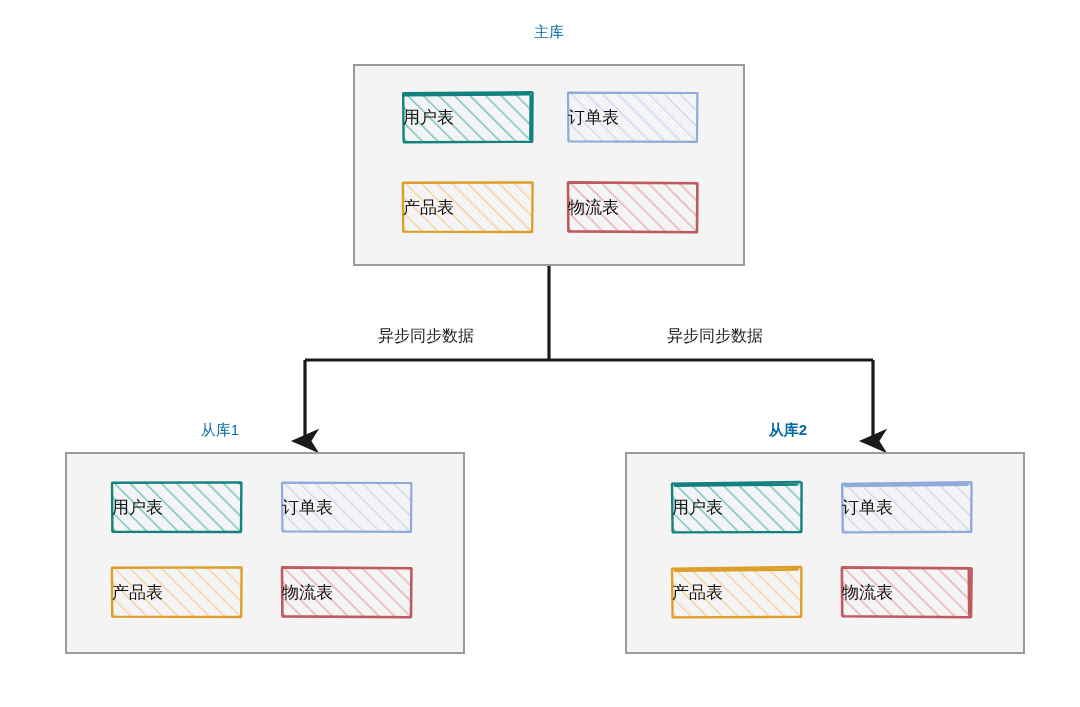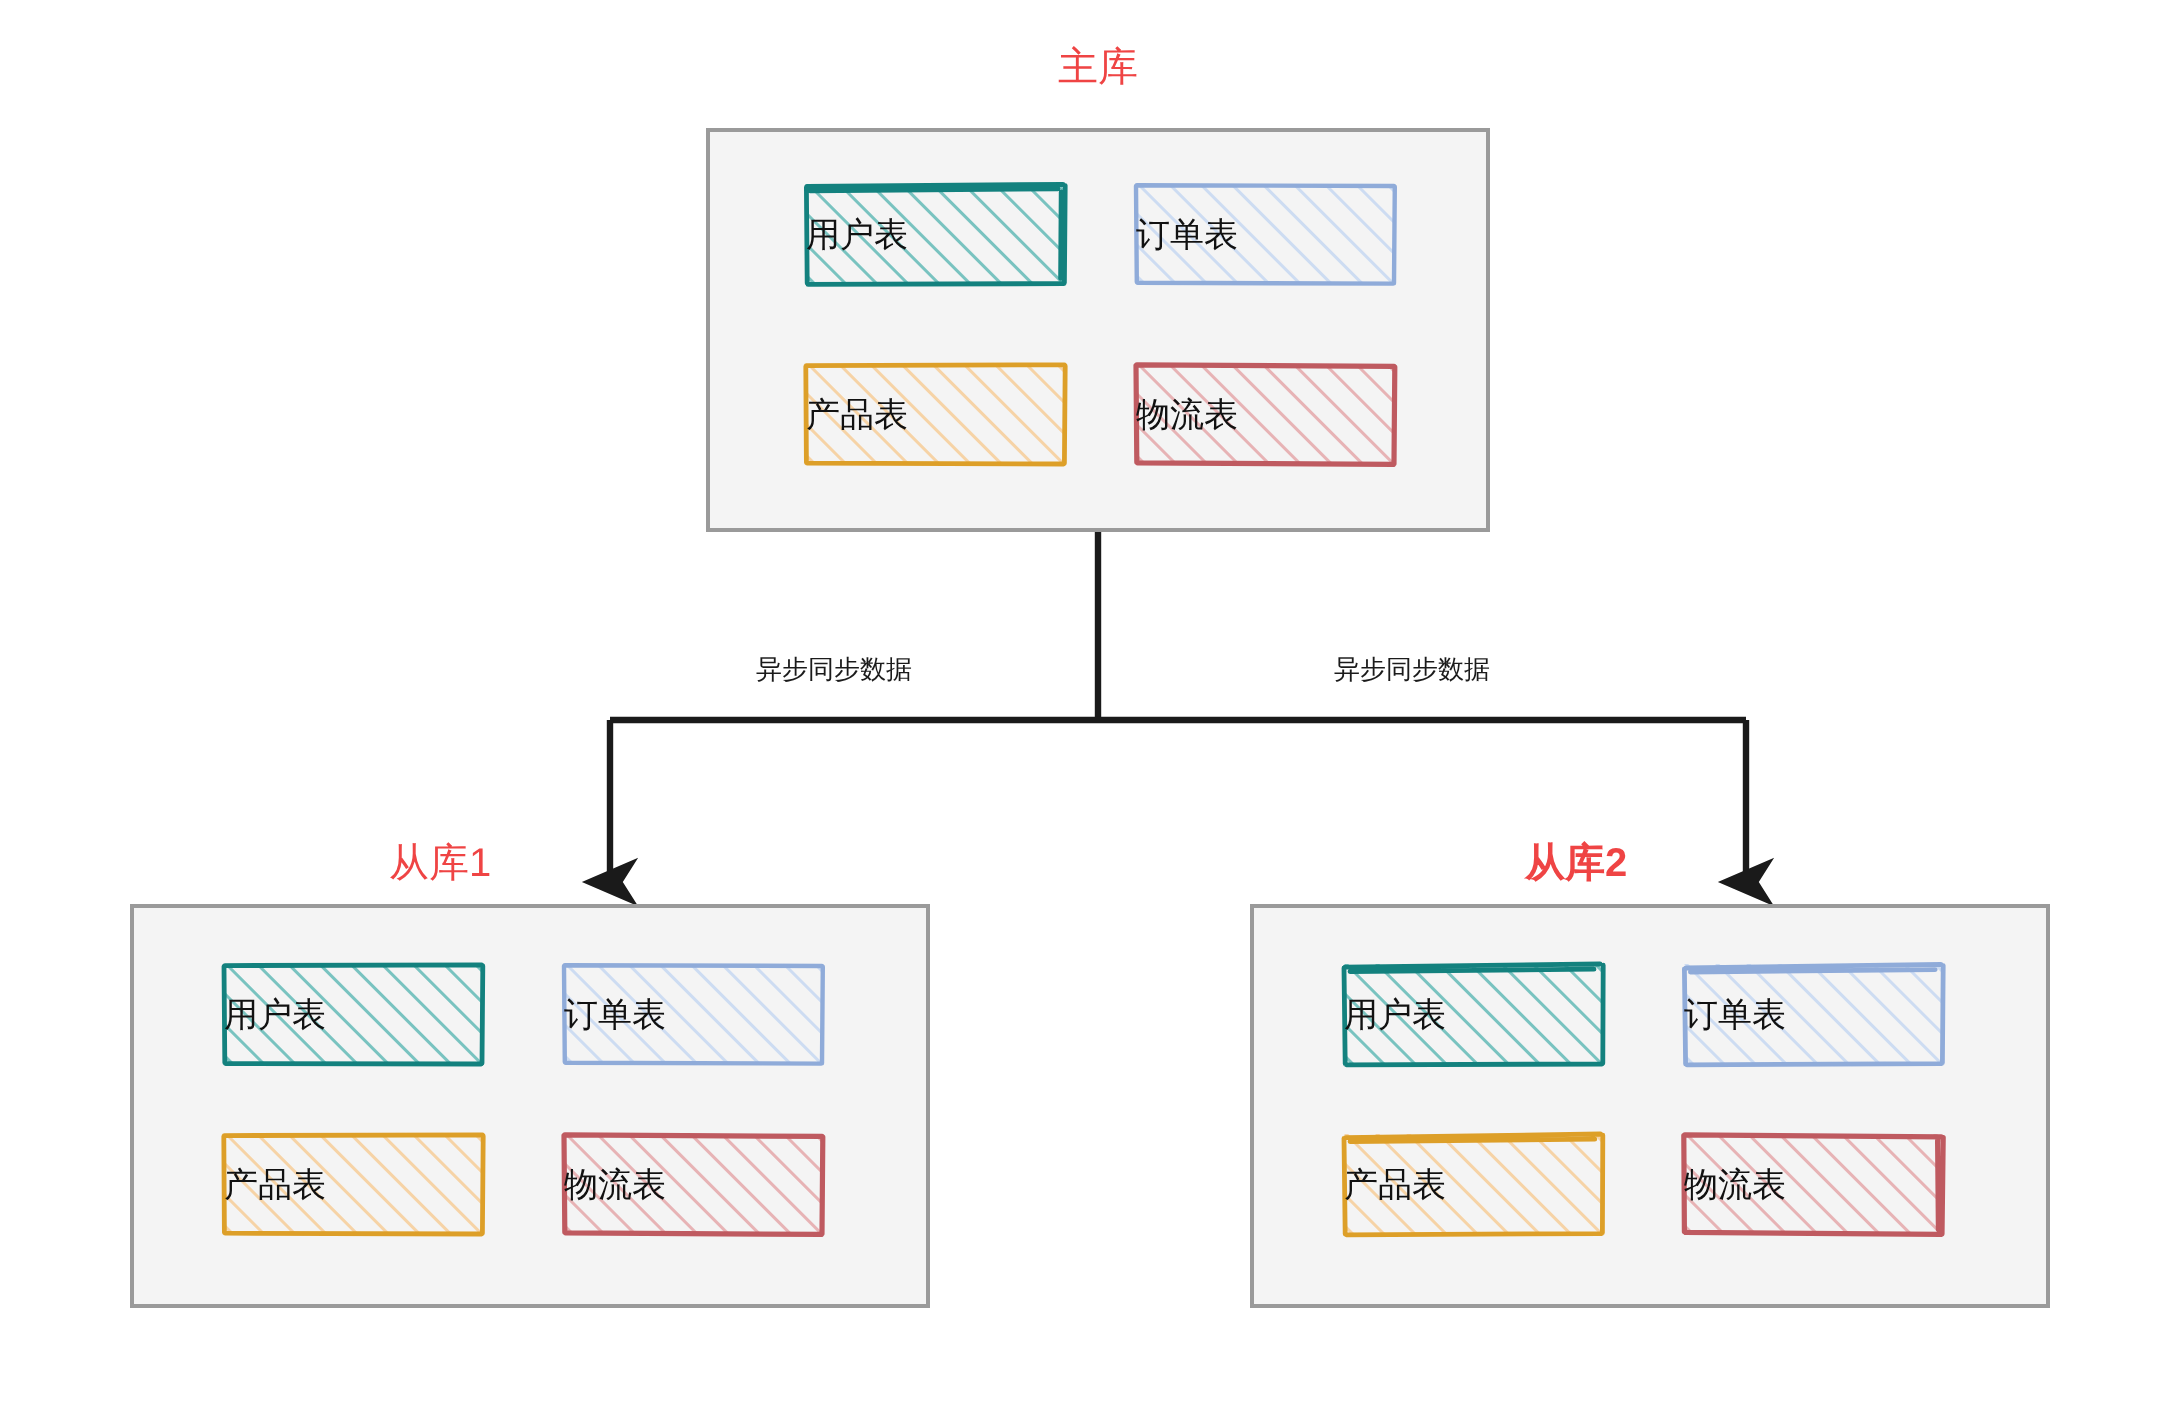"主库" .db-title { color: #ef4444 -> #0369a1; font-size: 20px -> 15px }
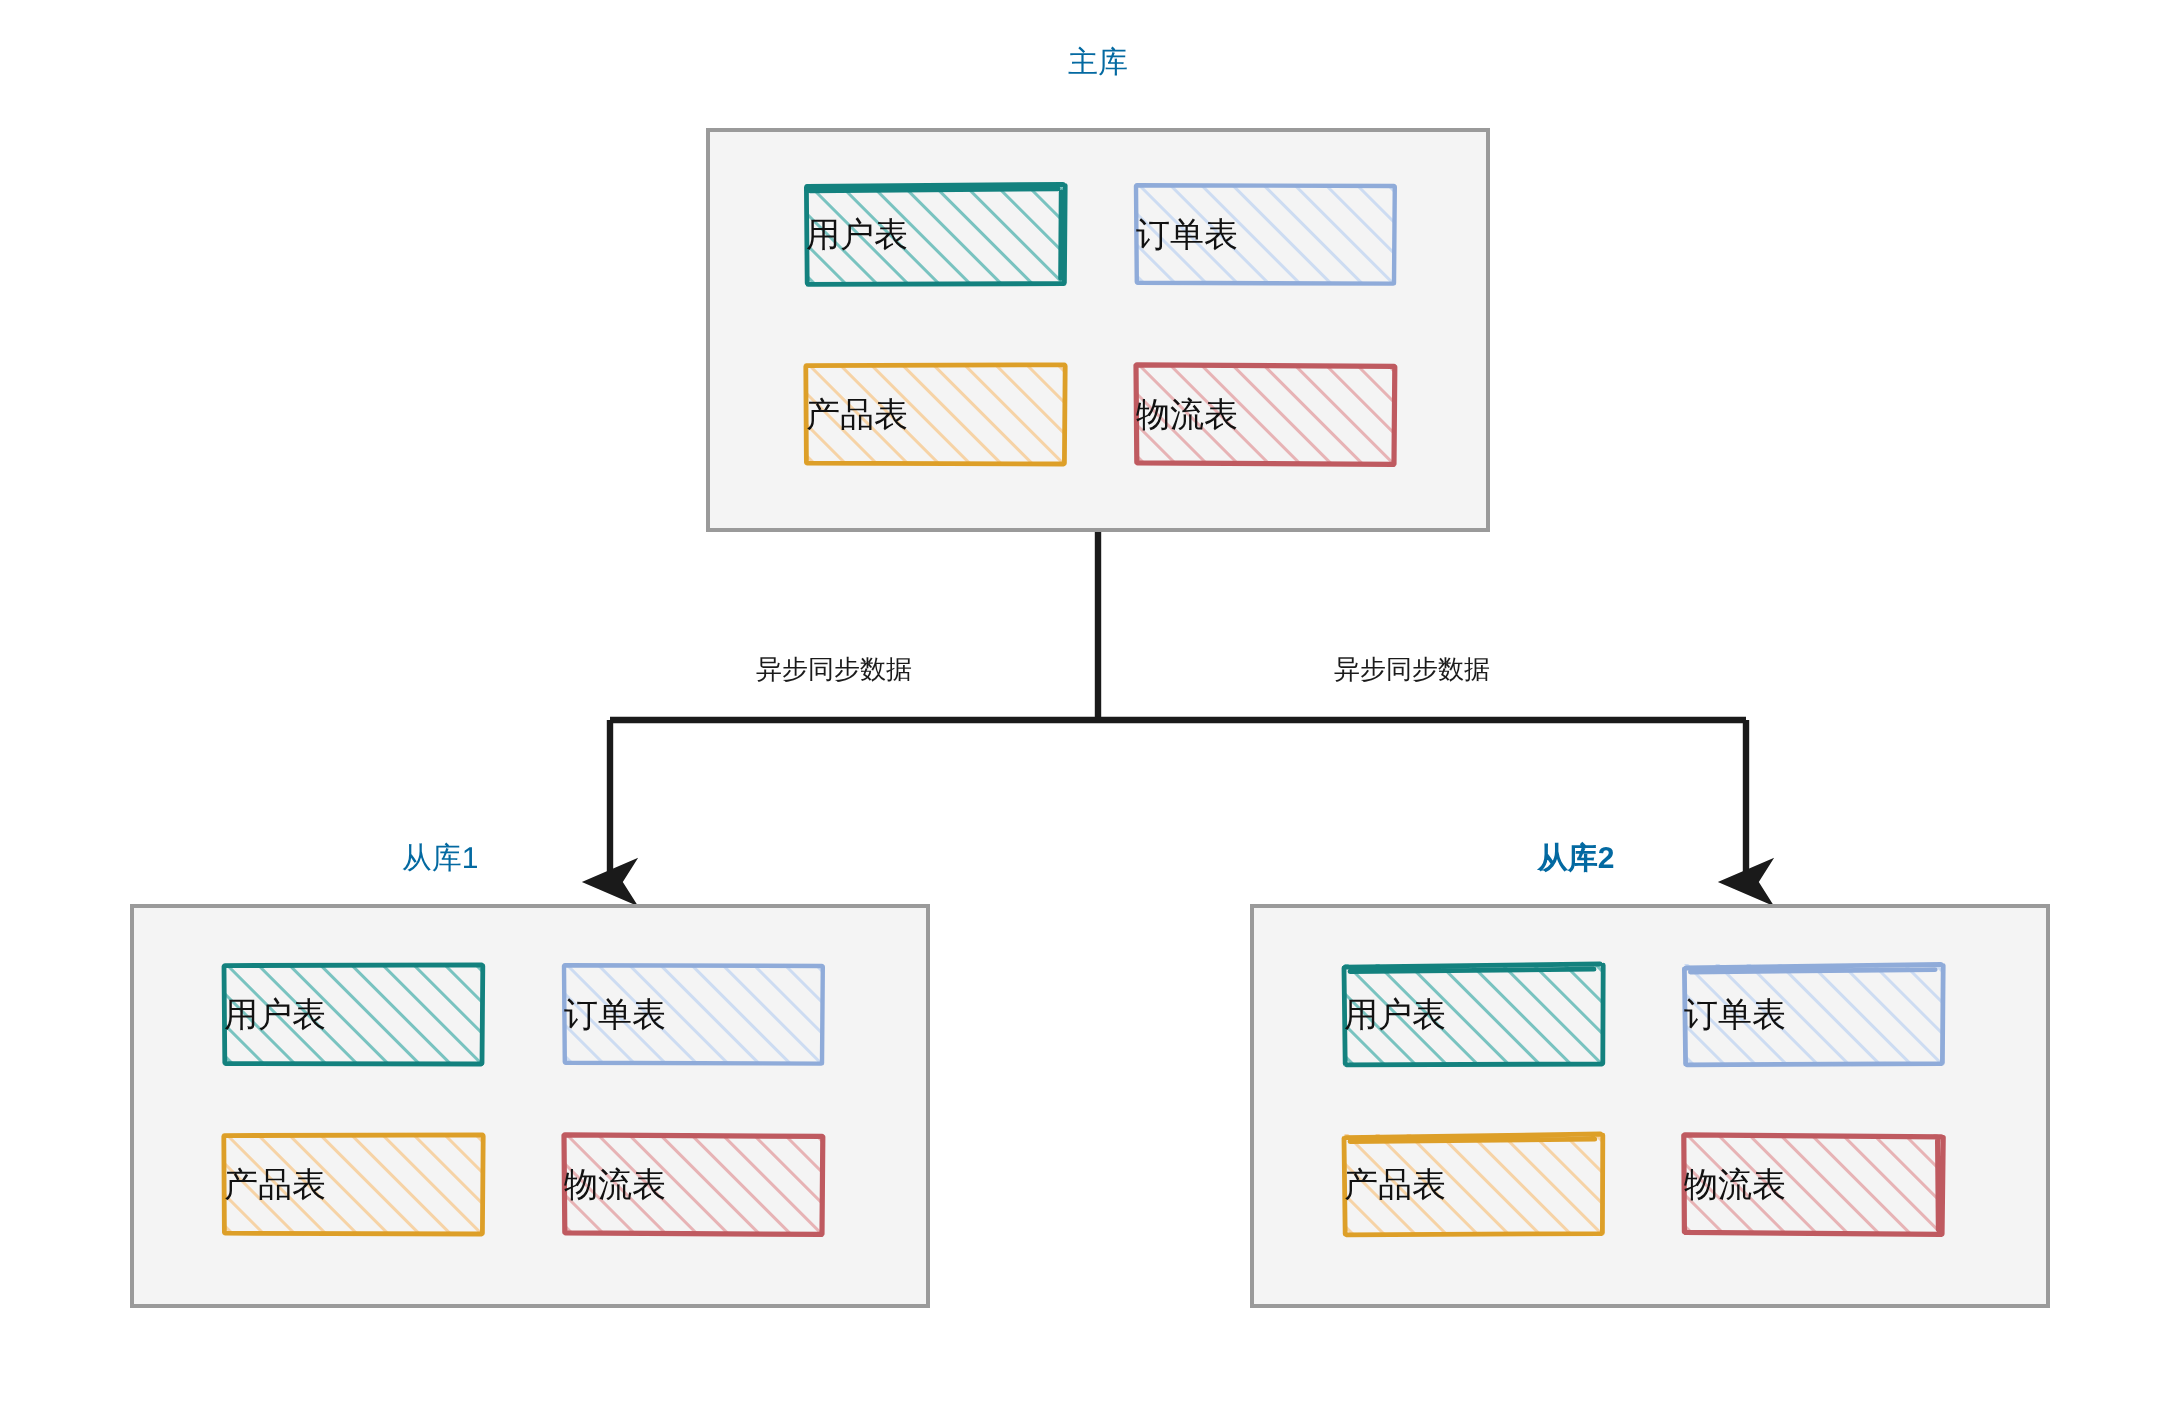"异步同步数据" .edge-label { font-size: 13px -> 16px }
